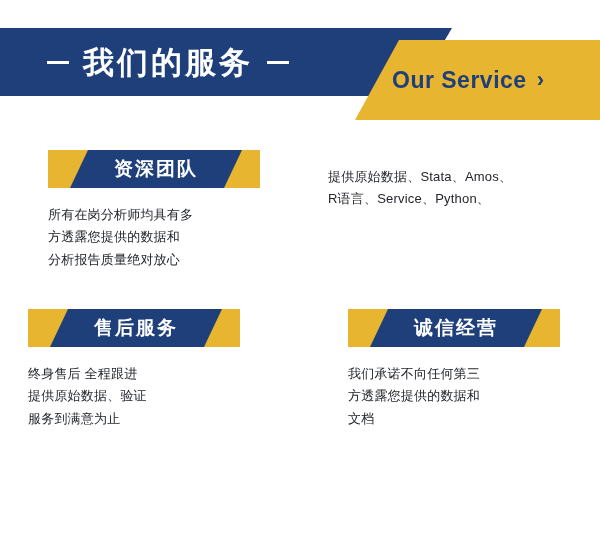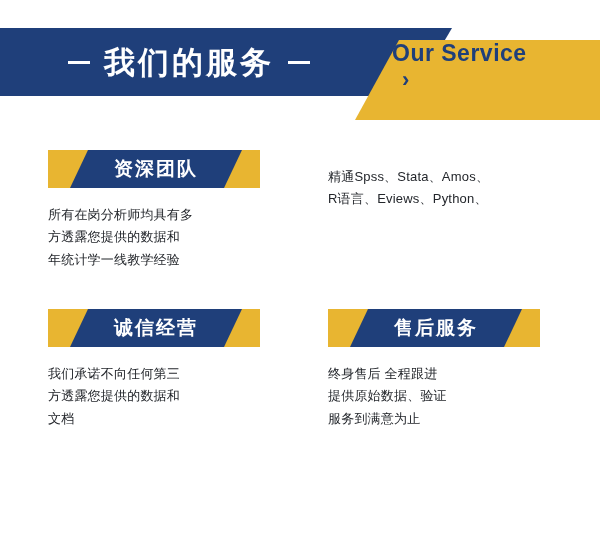"我们的服务" .header-title-wrap { padding-left: 54px -> 33px }
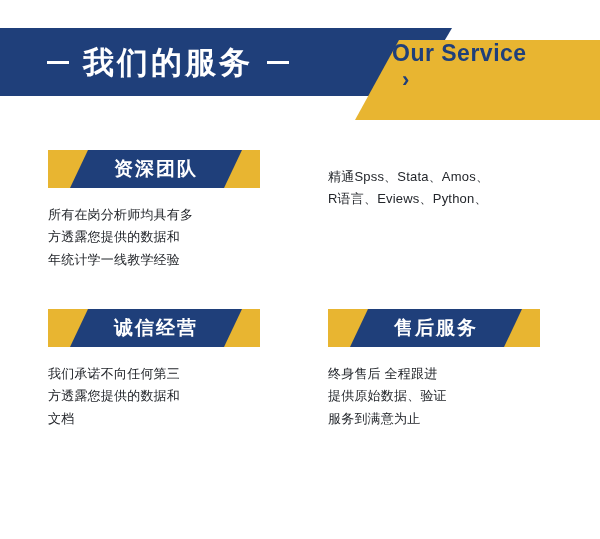"Our Service" .header-sub { align-items: none -> center; flex-direction: column -> none }
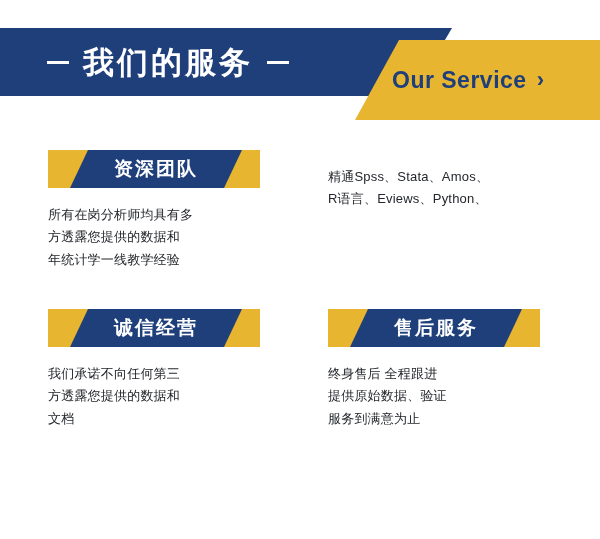"精通Spss、Stata、Amos、" div { text: 精通Spss -> 提供原始数据 }
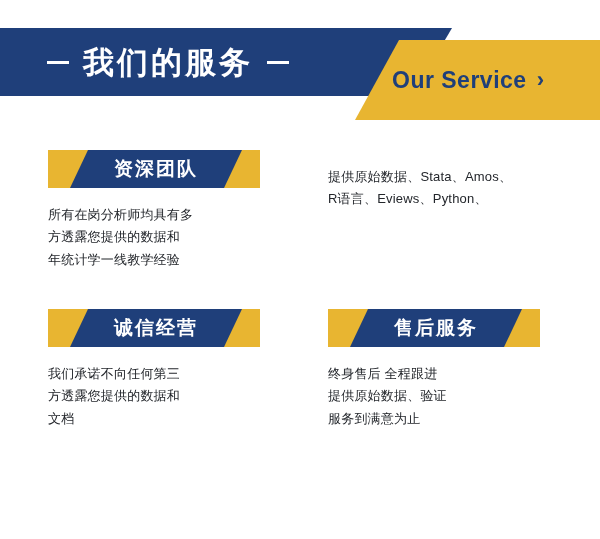"R语言、Eviews、Python、" div { text: Eviews -> Service }
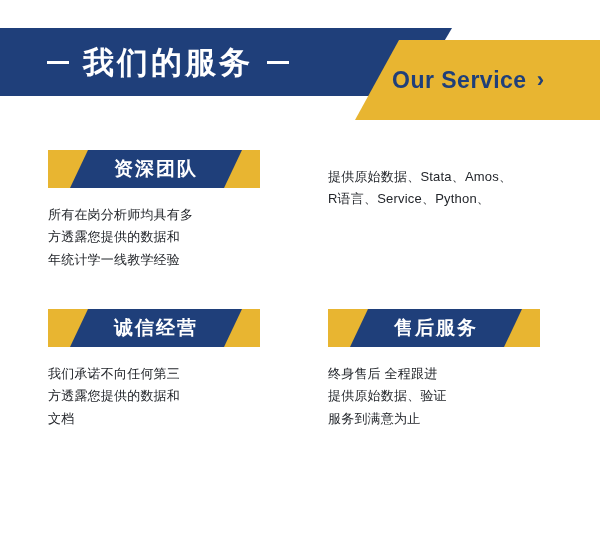"年统计学一线教学经验" div { text: 年统计学一线教学经验 -> 分析报告质量绝对放心 }
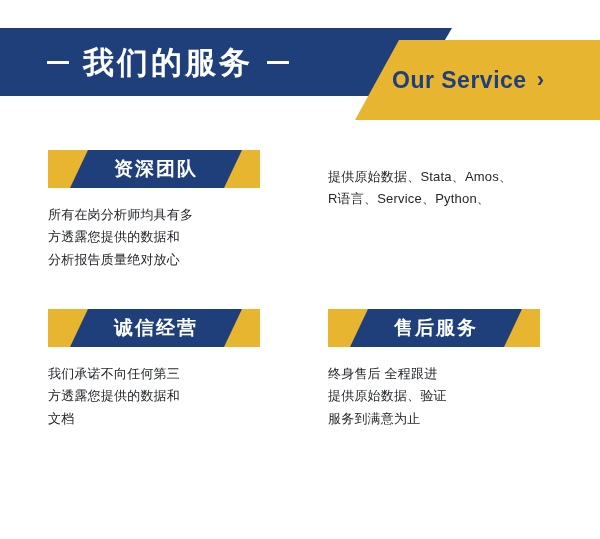"诚信经营" div.card { order: before "售后服务" -> after "售后服务" }
